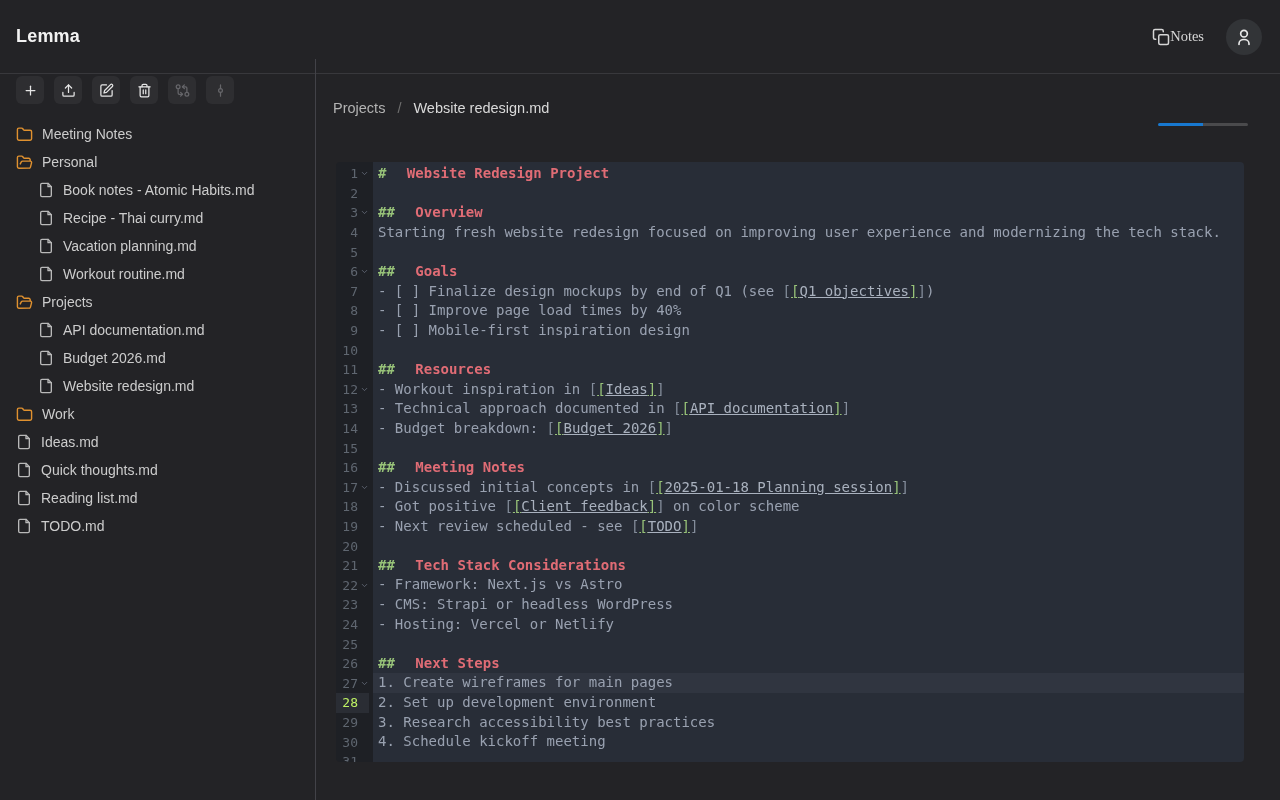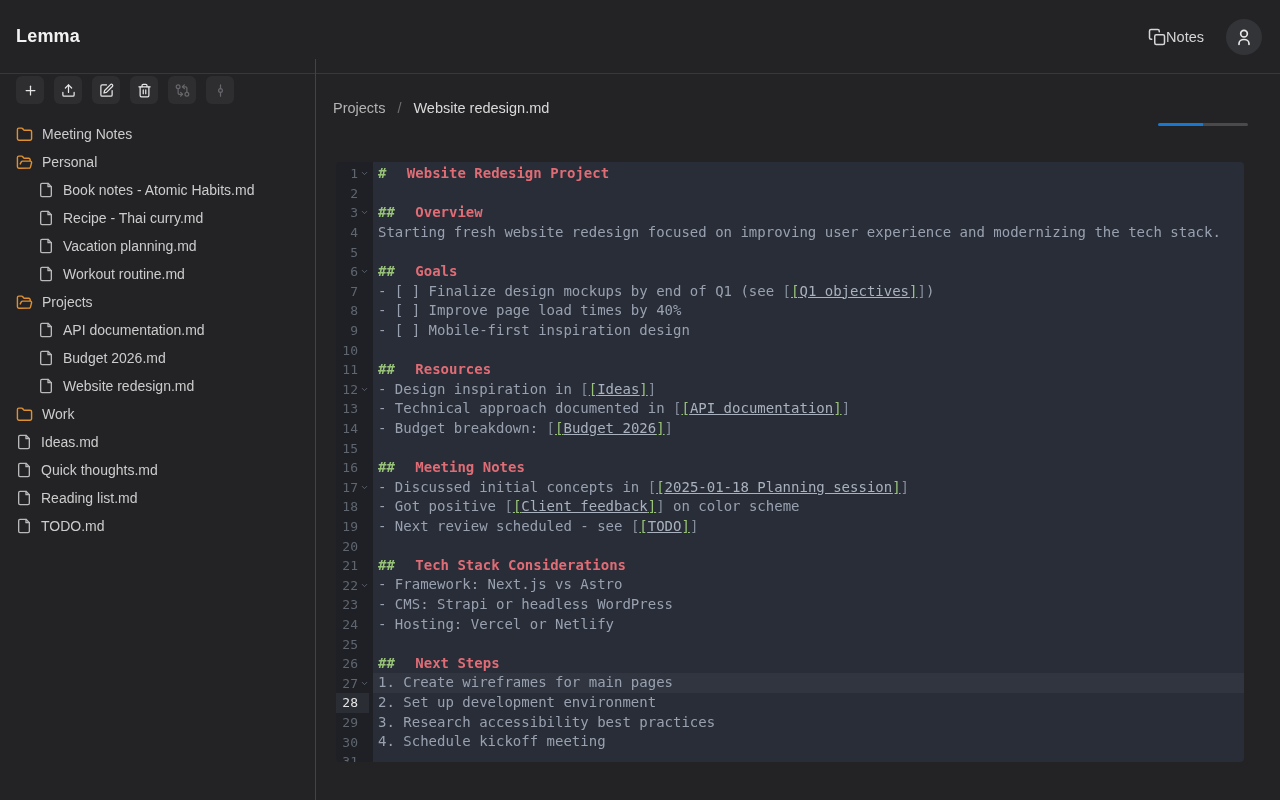"Notes" .notes-btn { font-family: Liberation Sans, sans-serif -> Liberation Serif, serif }
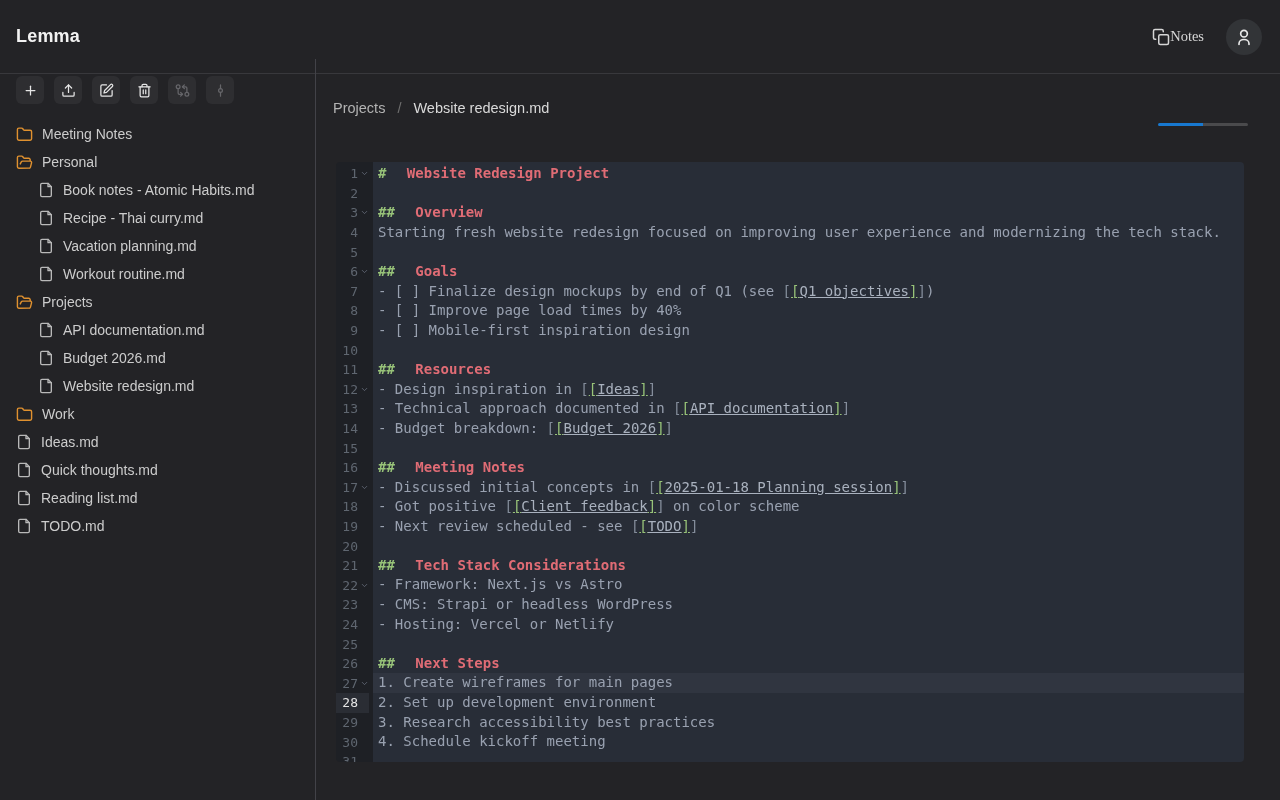"- Design inspiration in" span.seg-text { text: Design -> Workout }
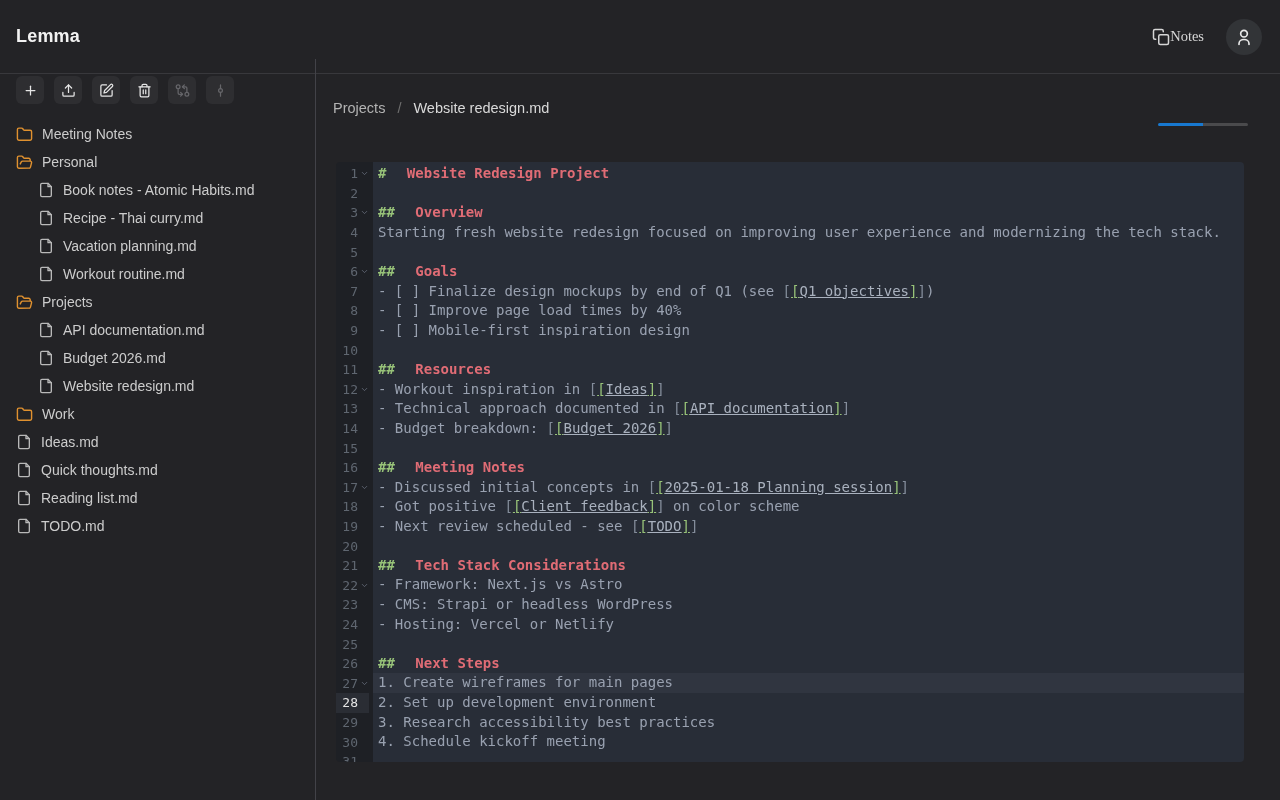"28" .gutter-row.active .gutter-num { color: #e5e5e5 -> #bef264 }
